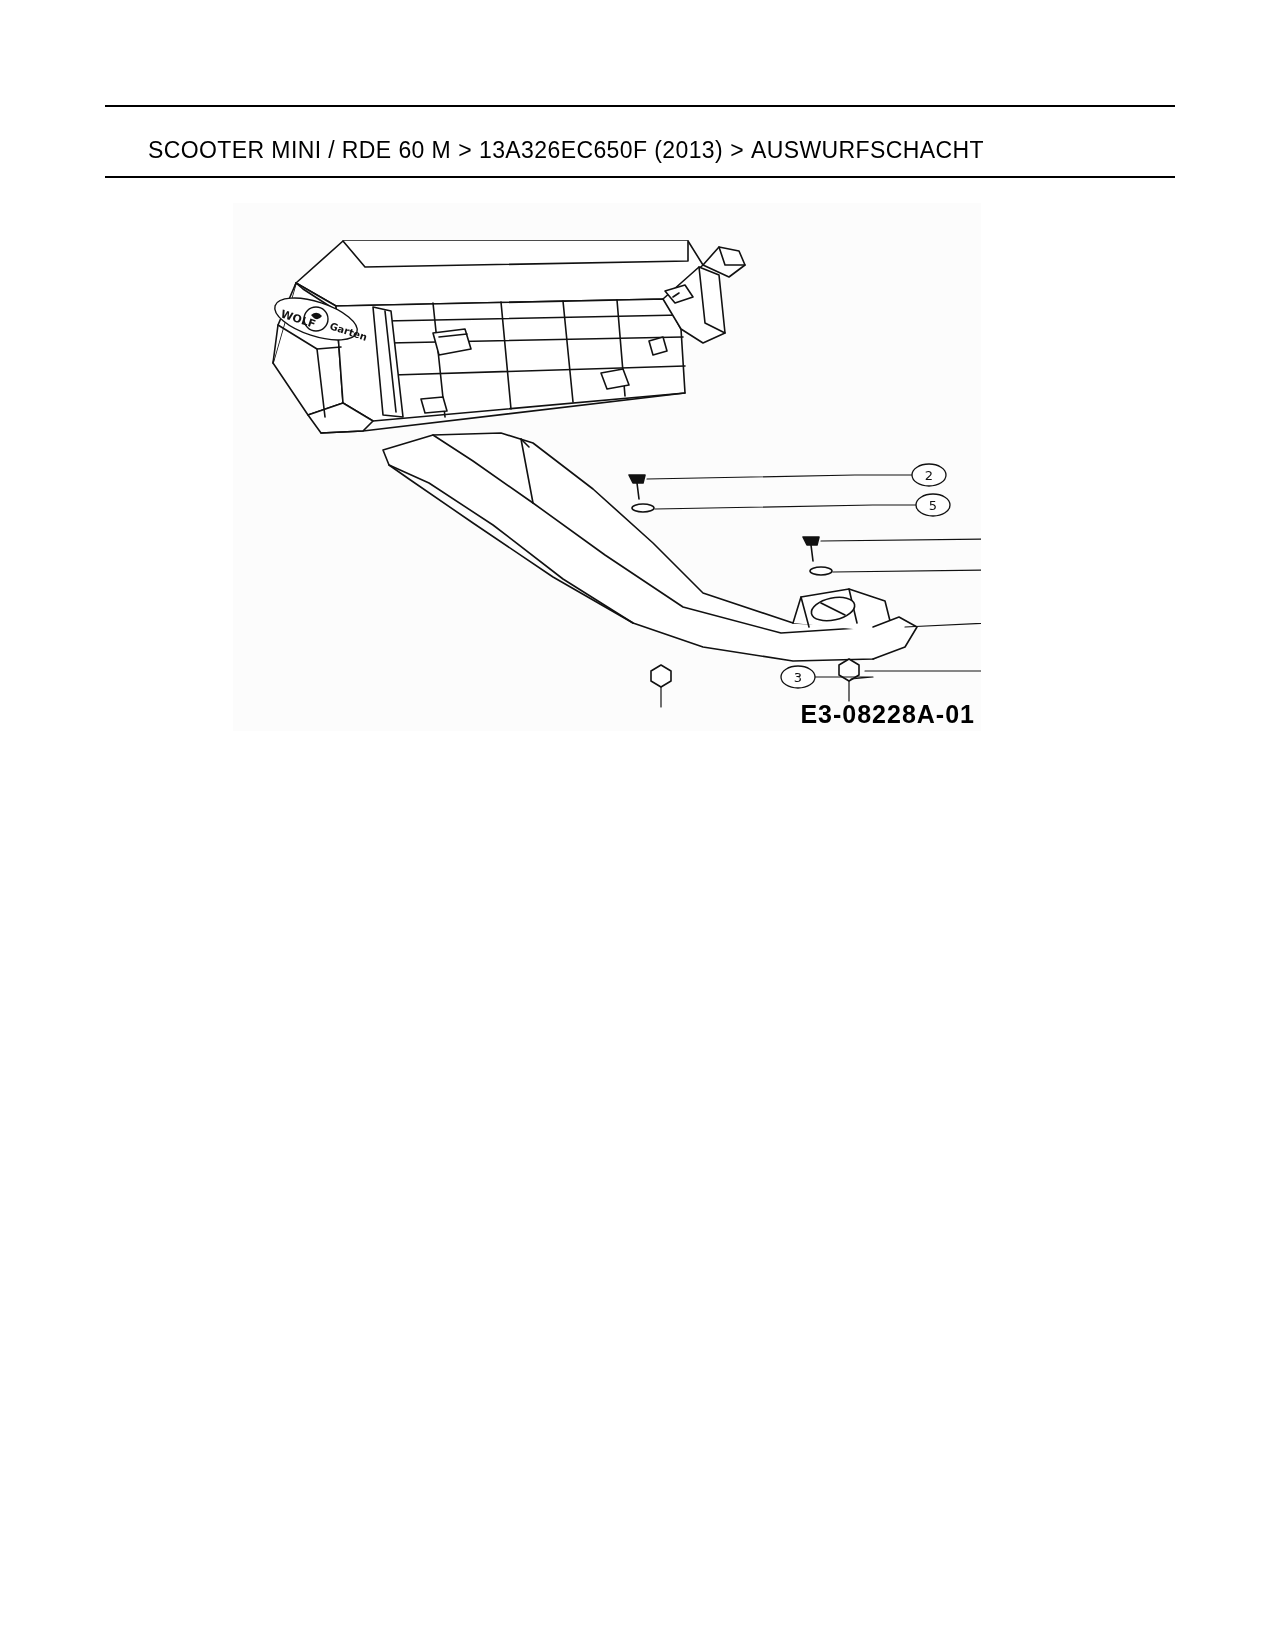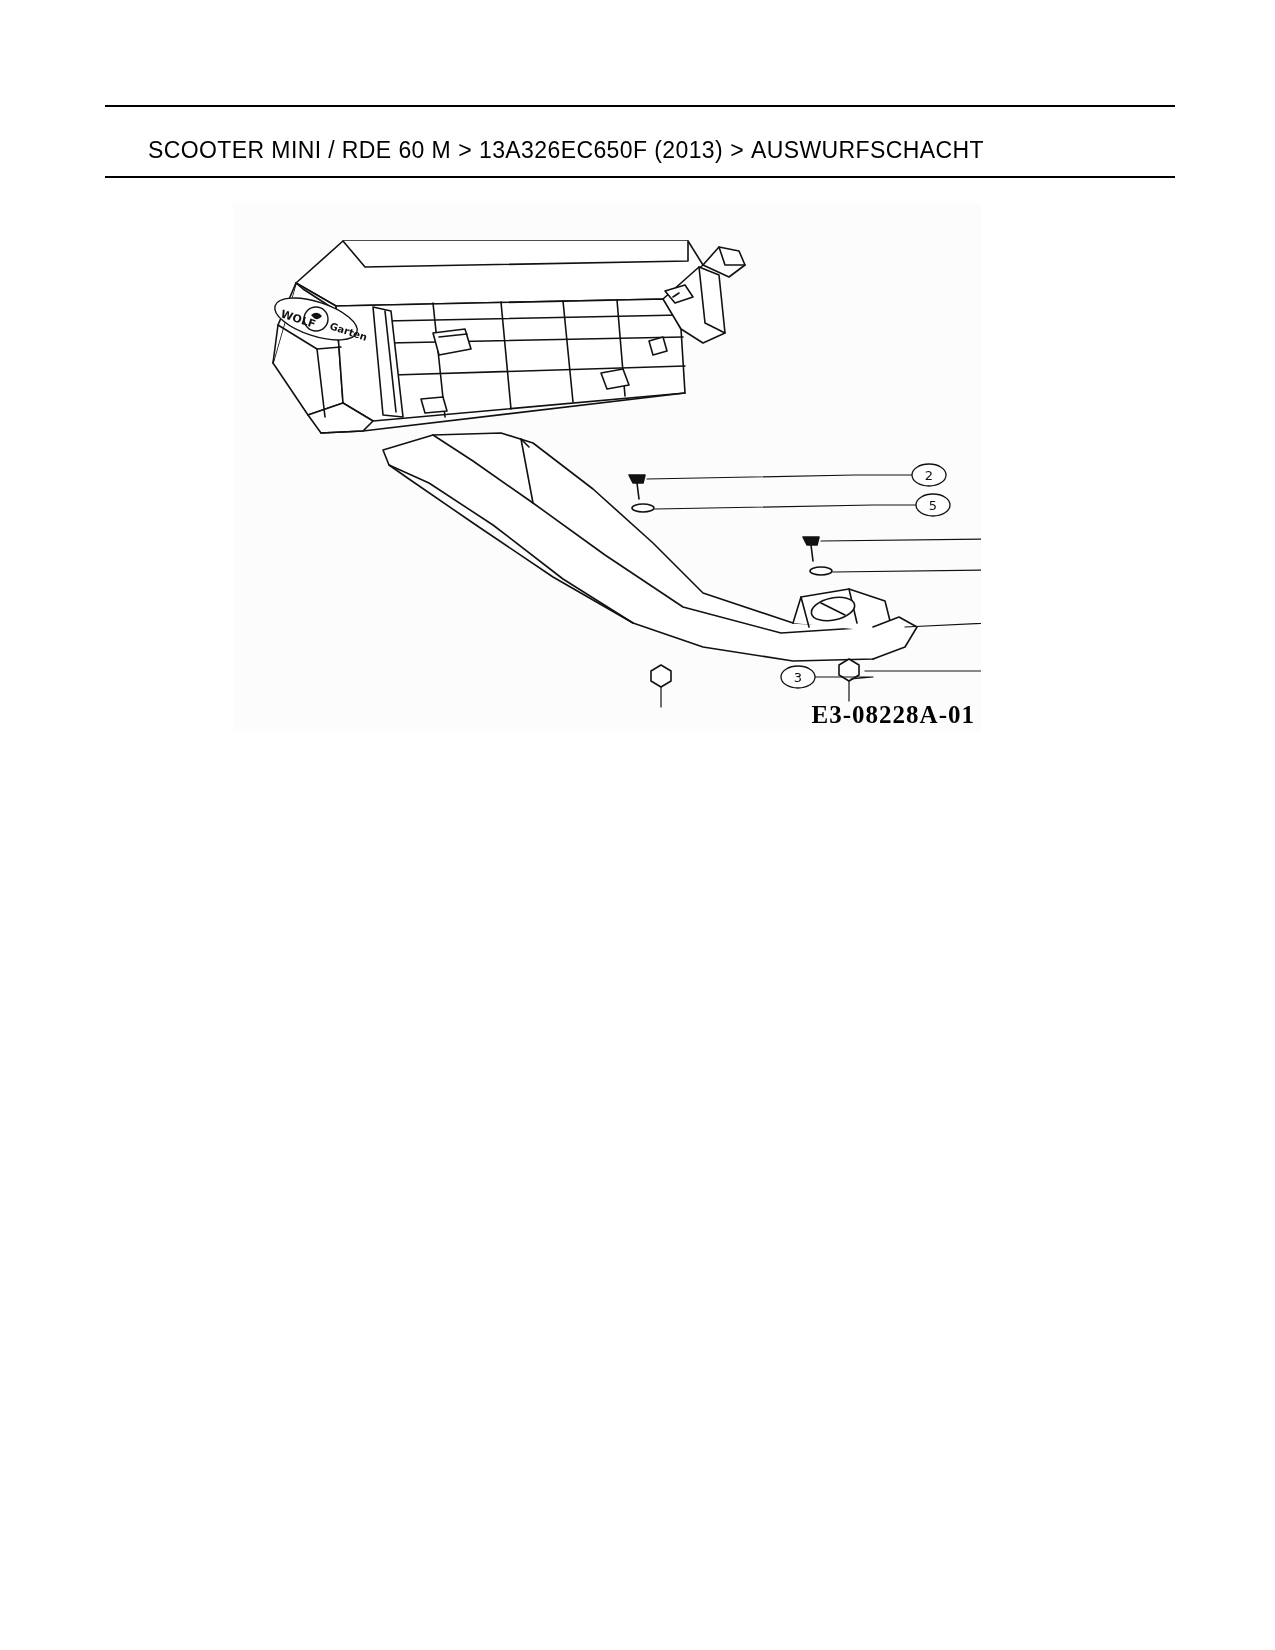"E3-08228A-01" .figure-code { font-family: Liberation Serif, serif -> Liberation Sans, sans-serif }
